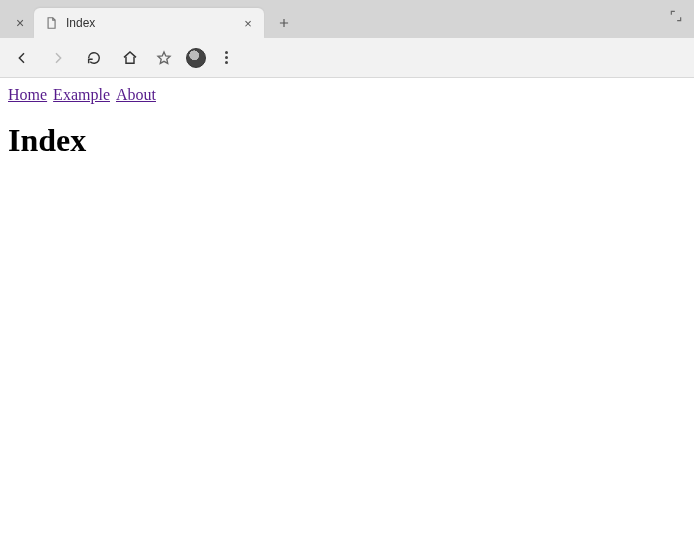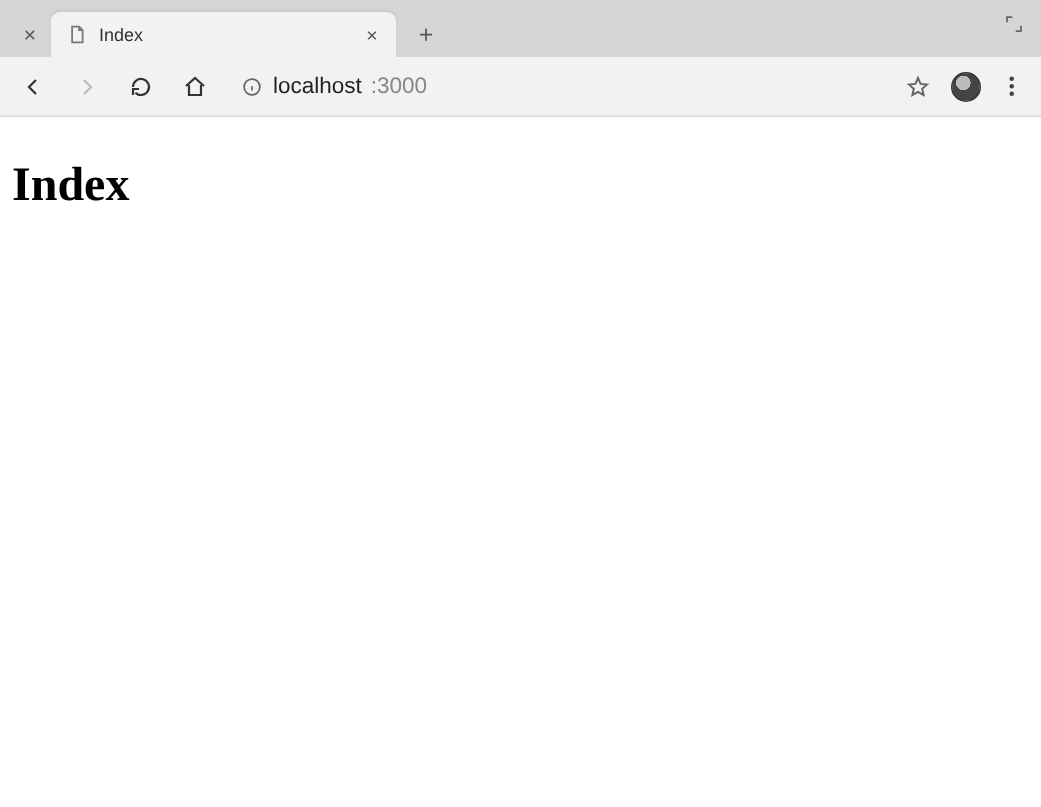"localhost" div.addr { html: <div> <span> <svg> <circle></circle> <path></path> </svg> </span> <span>localhost</span> <span>:3000</span> </div> -> none }
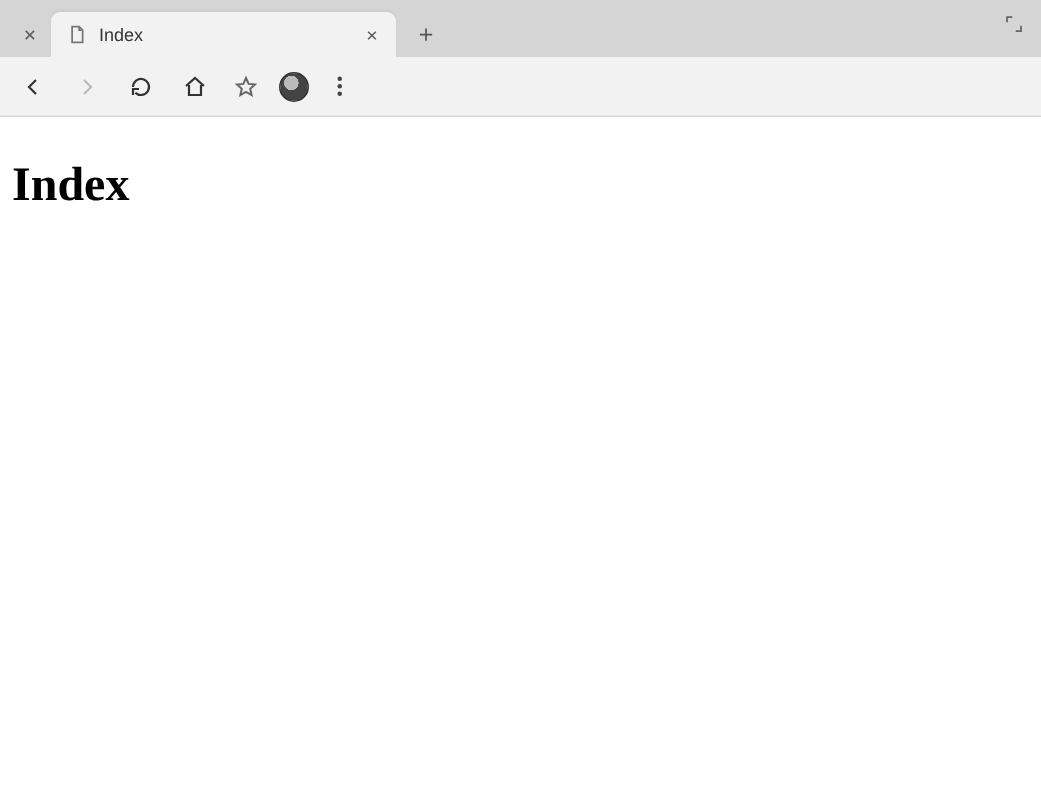"Home" nav { html: none -> <nav> <a>Home</a> <a>Example</a> <a>About</a> </nav> }
